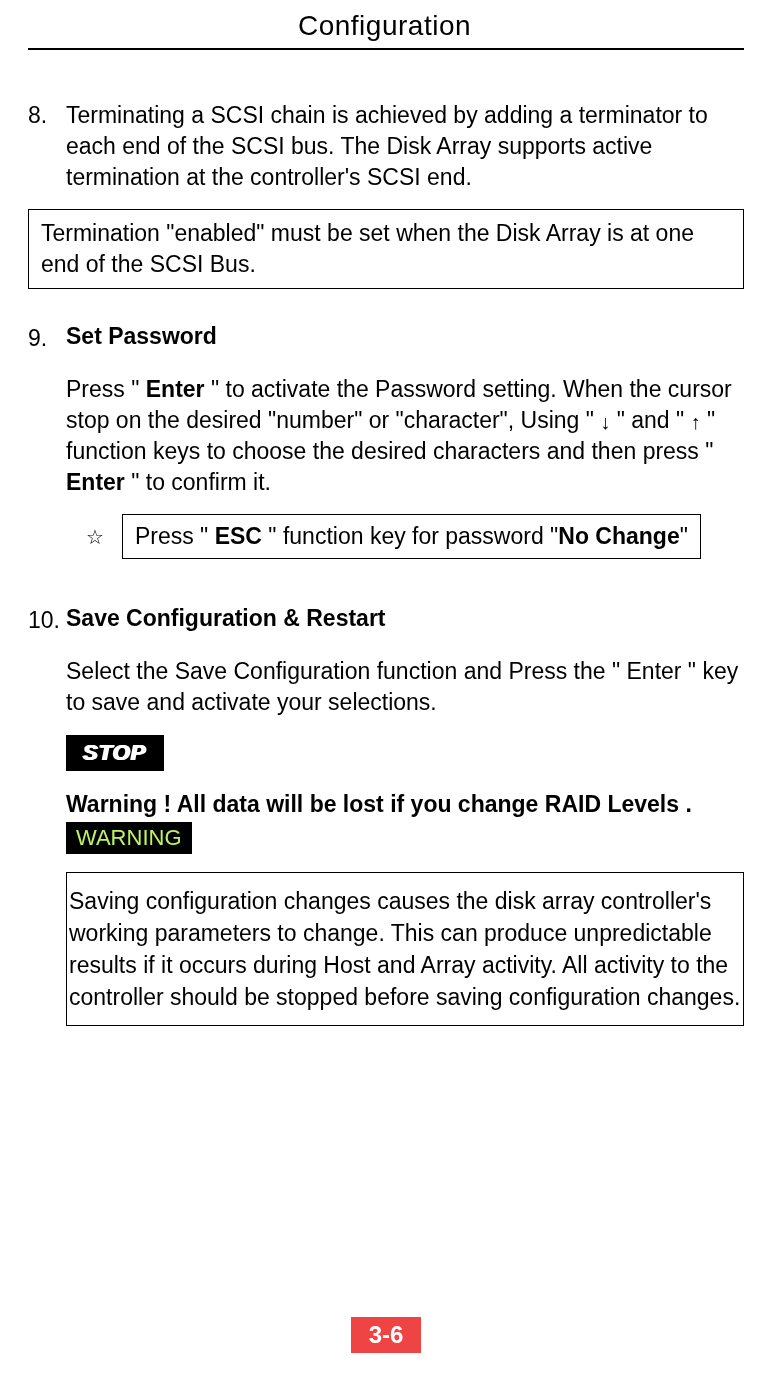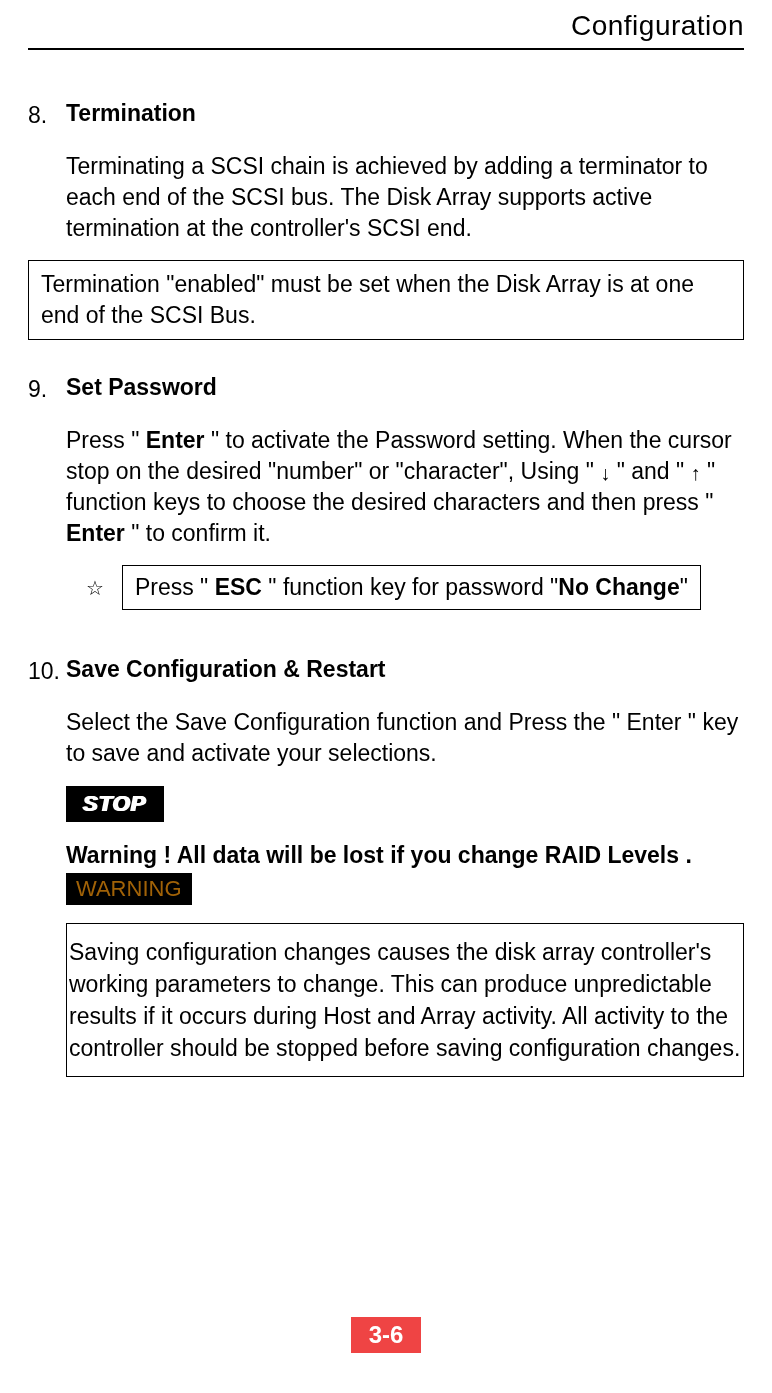"Configuration" .header { text-align: right -> center }
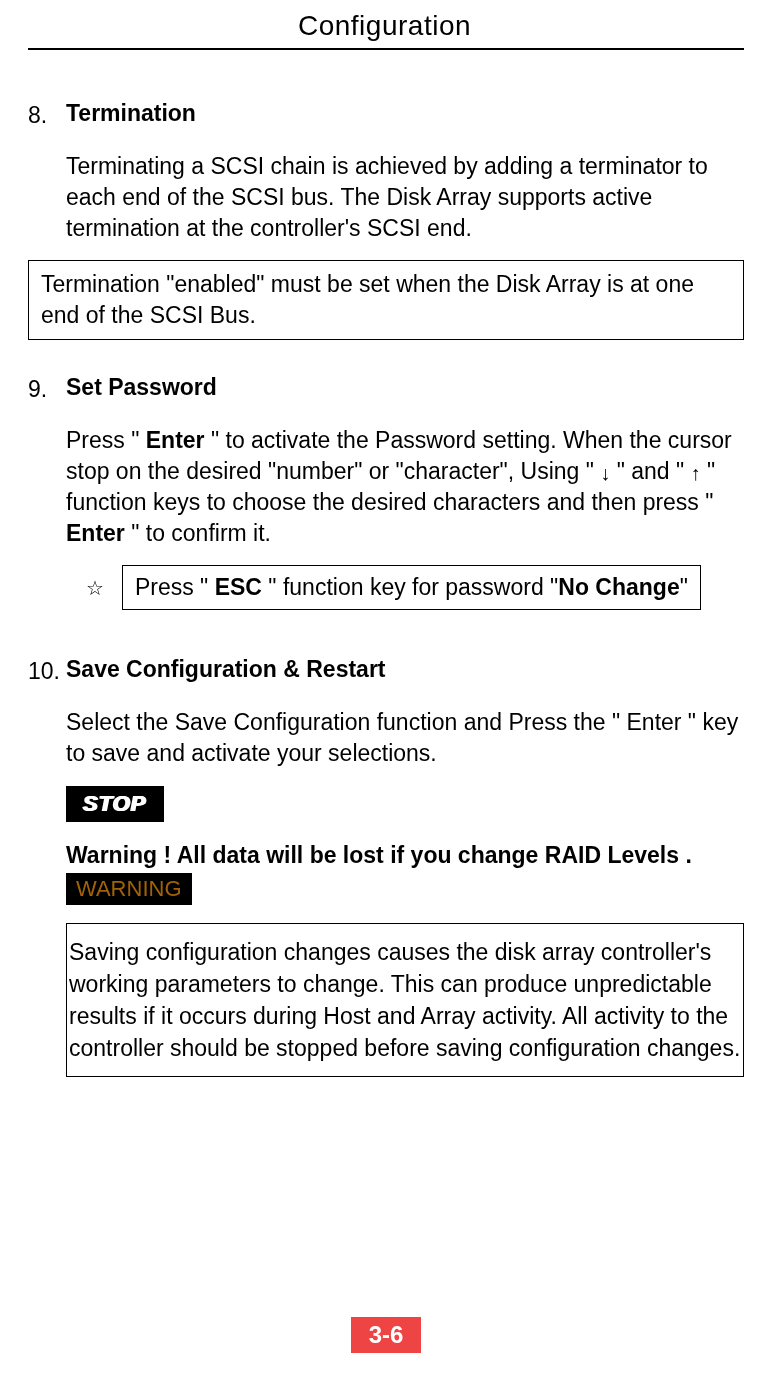"Termination" div.section-title { html: <div>Termination</div> -> none }
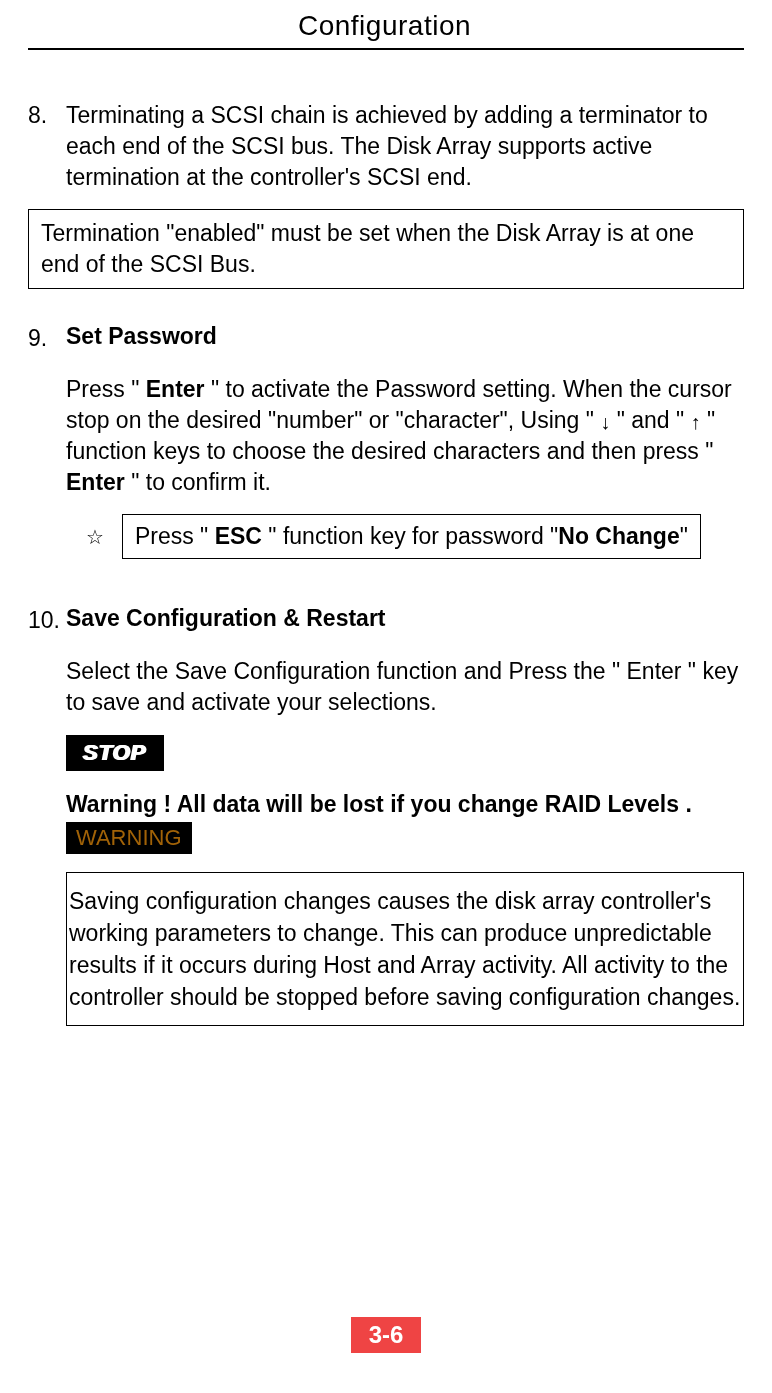"WARNING" .warning-badge { color: #a16207 -> #bef264 }
